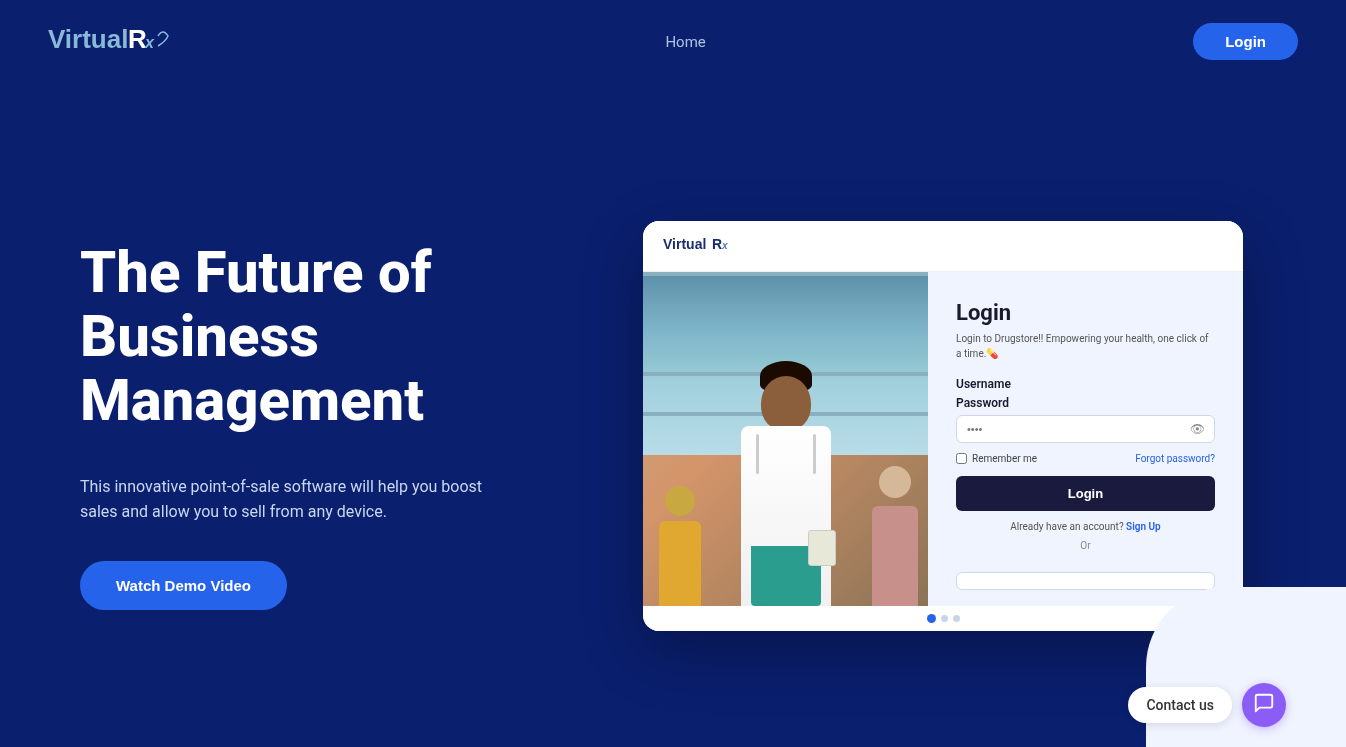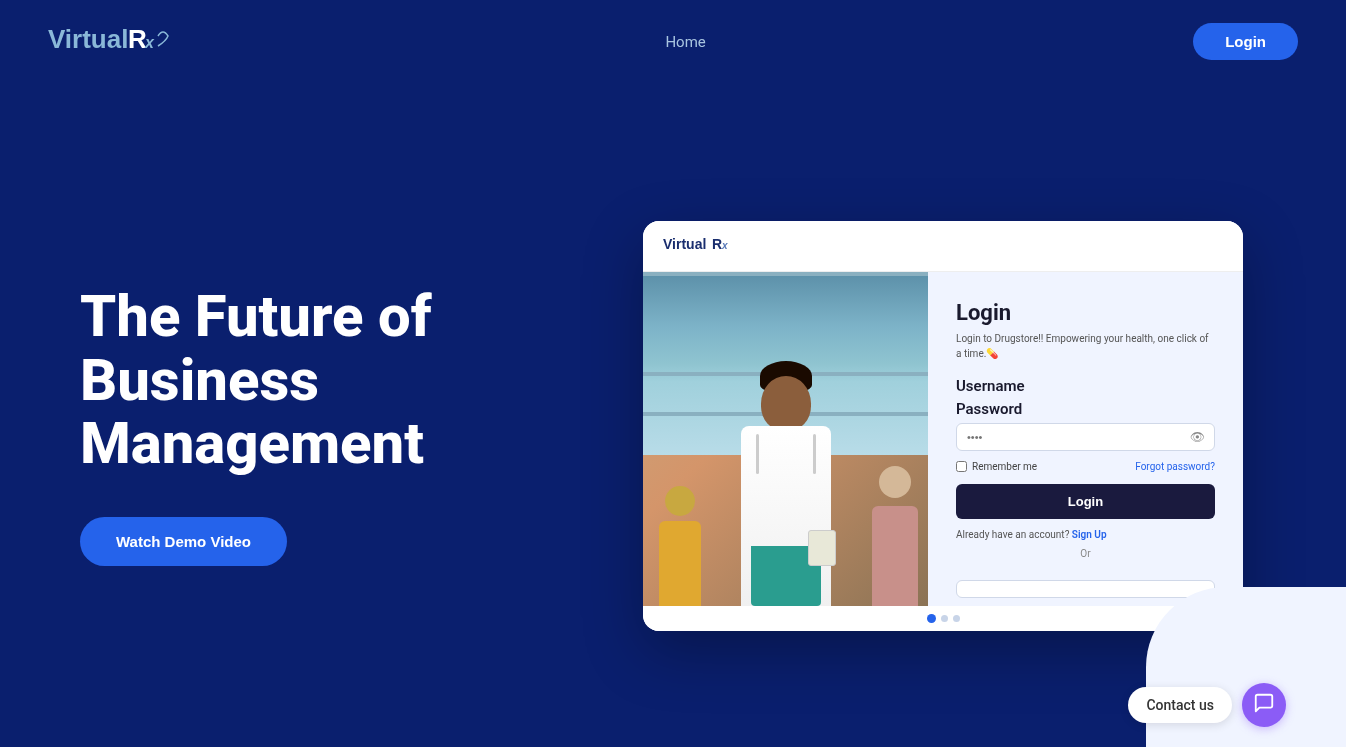"Username" .form-label { font-size: 15px -> 12px }
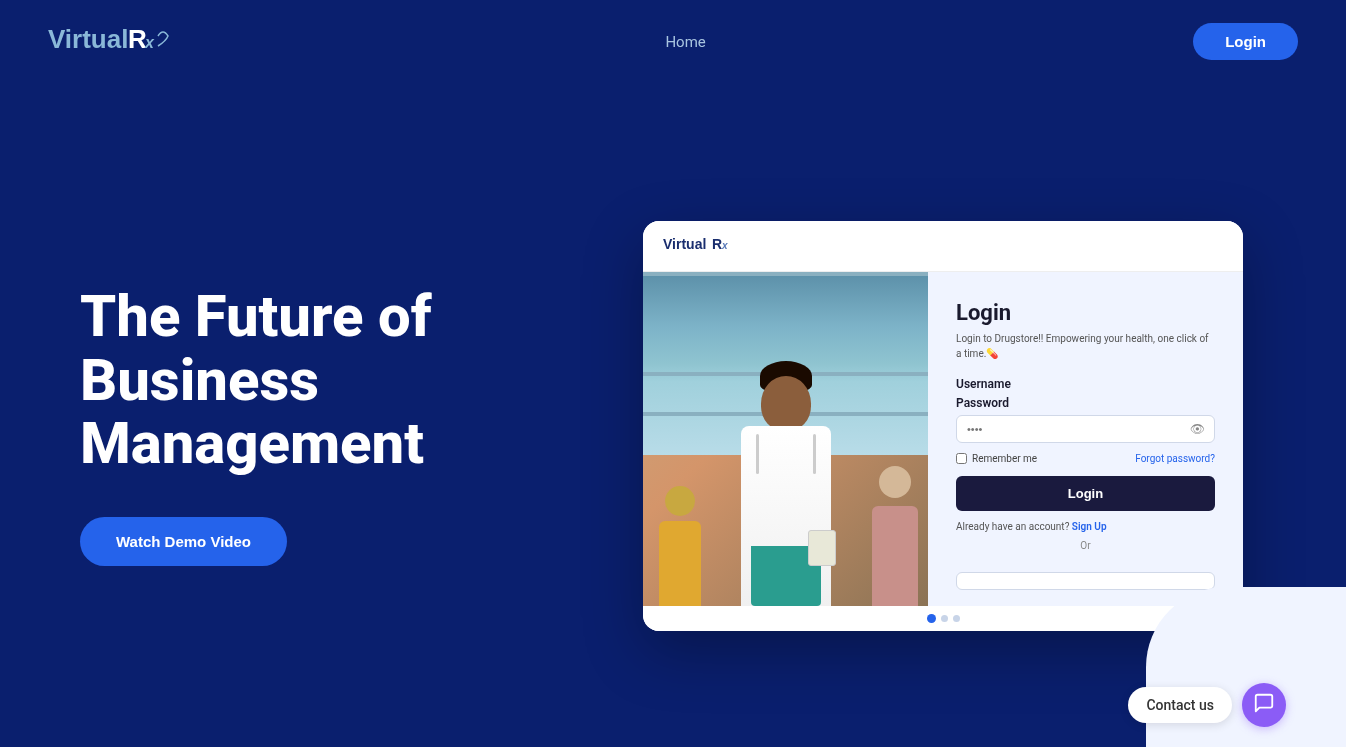"This innovative point-of-sale software" p.hero-subtitle { html: none -> <p>This innovative point-of-sale software will help you boost sales and allow you to sell from any device.</p> }
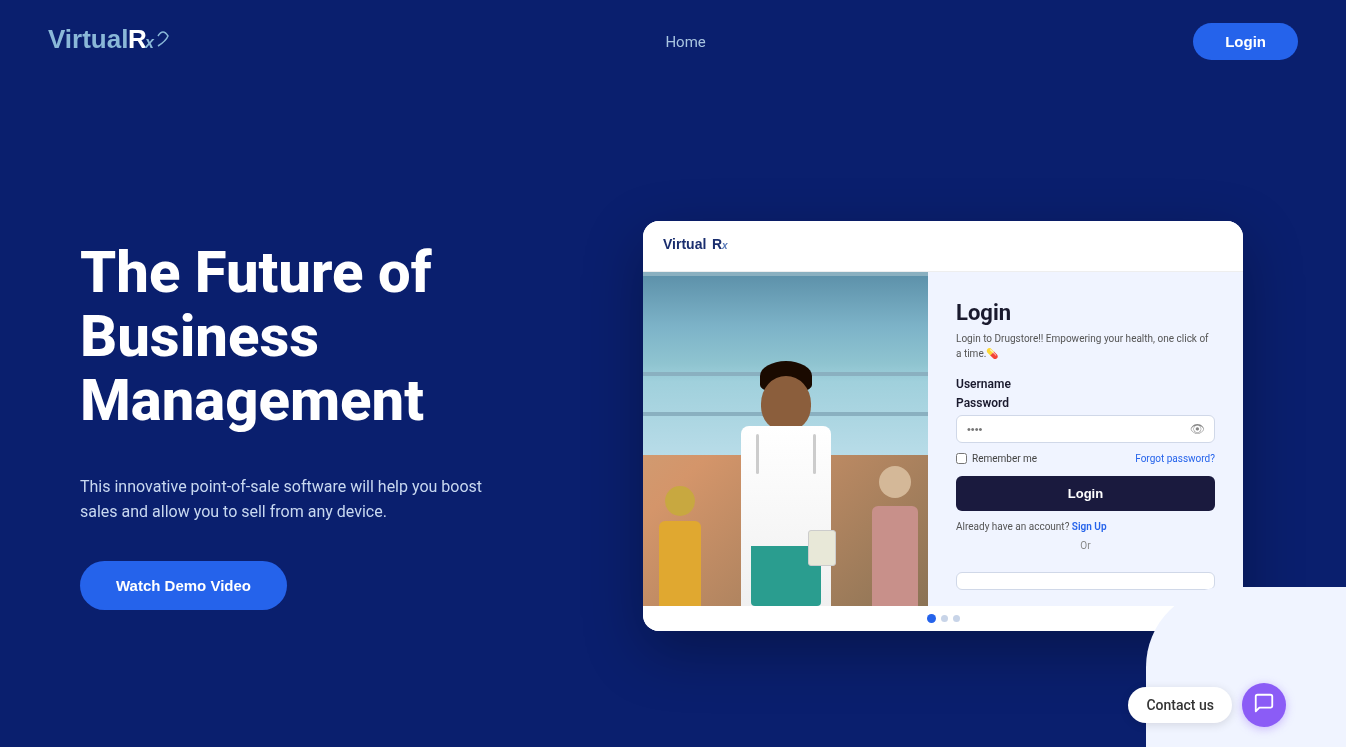"Already have an account? Sign" .signup-row { text-align: left -> center }
